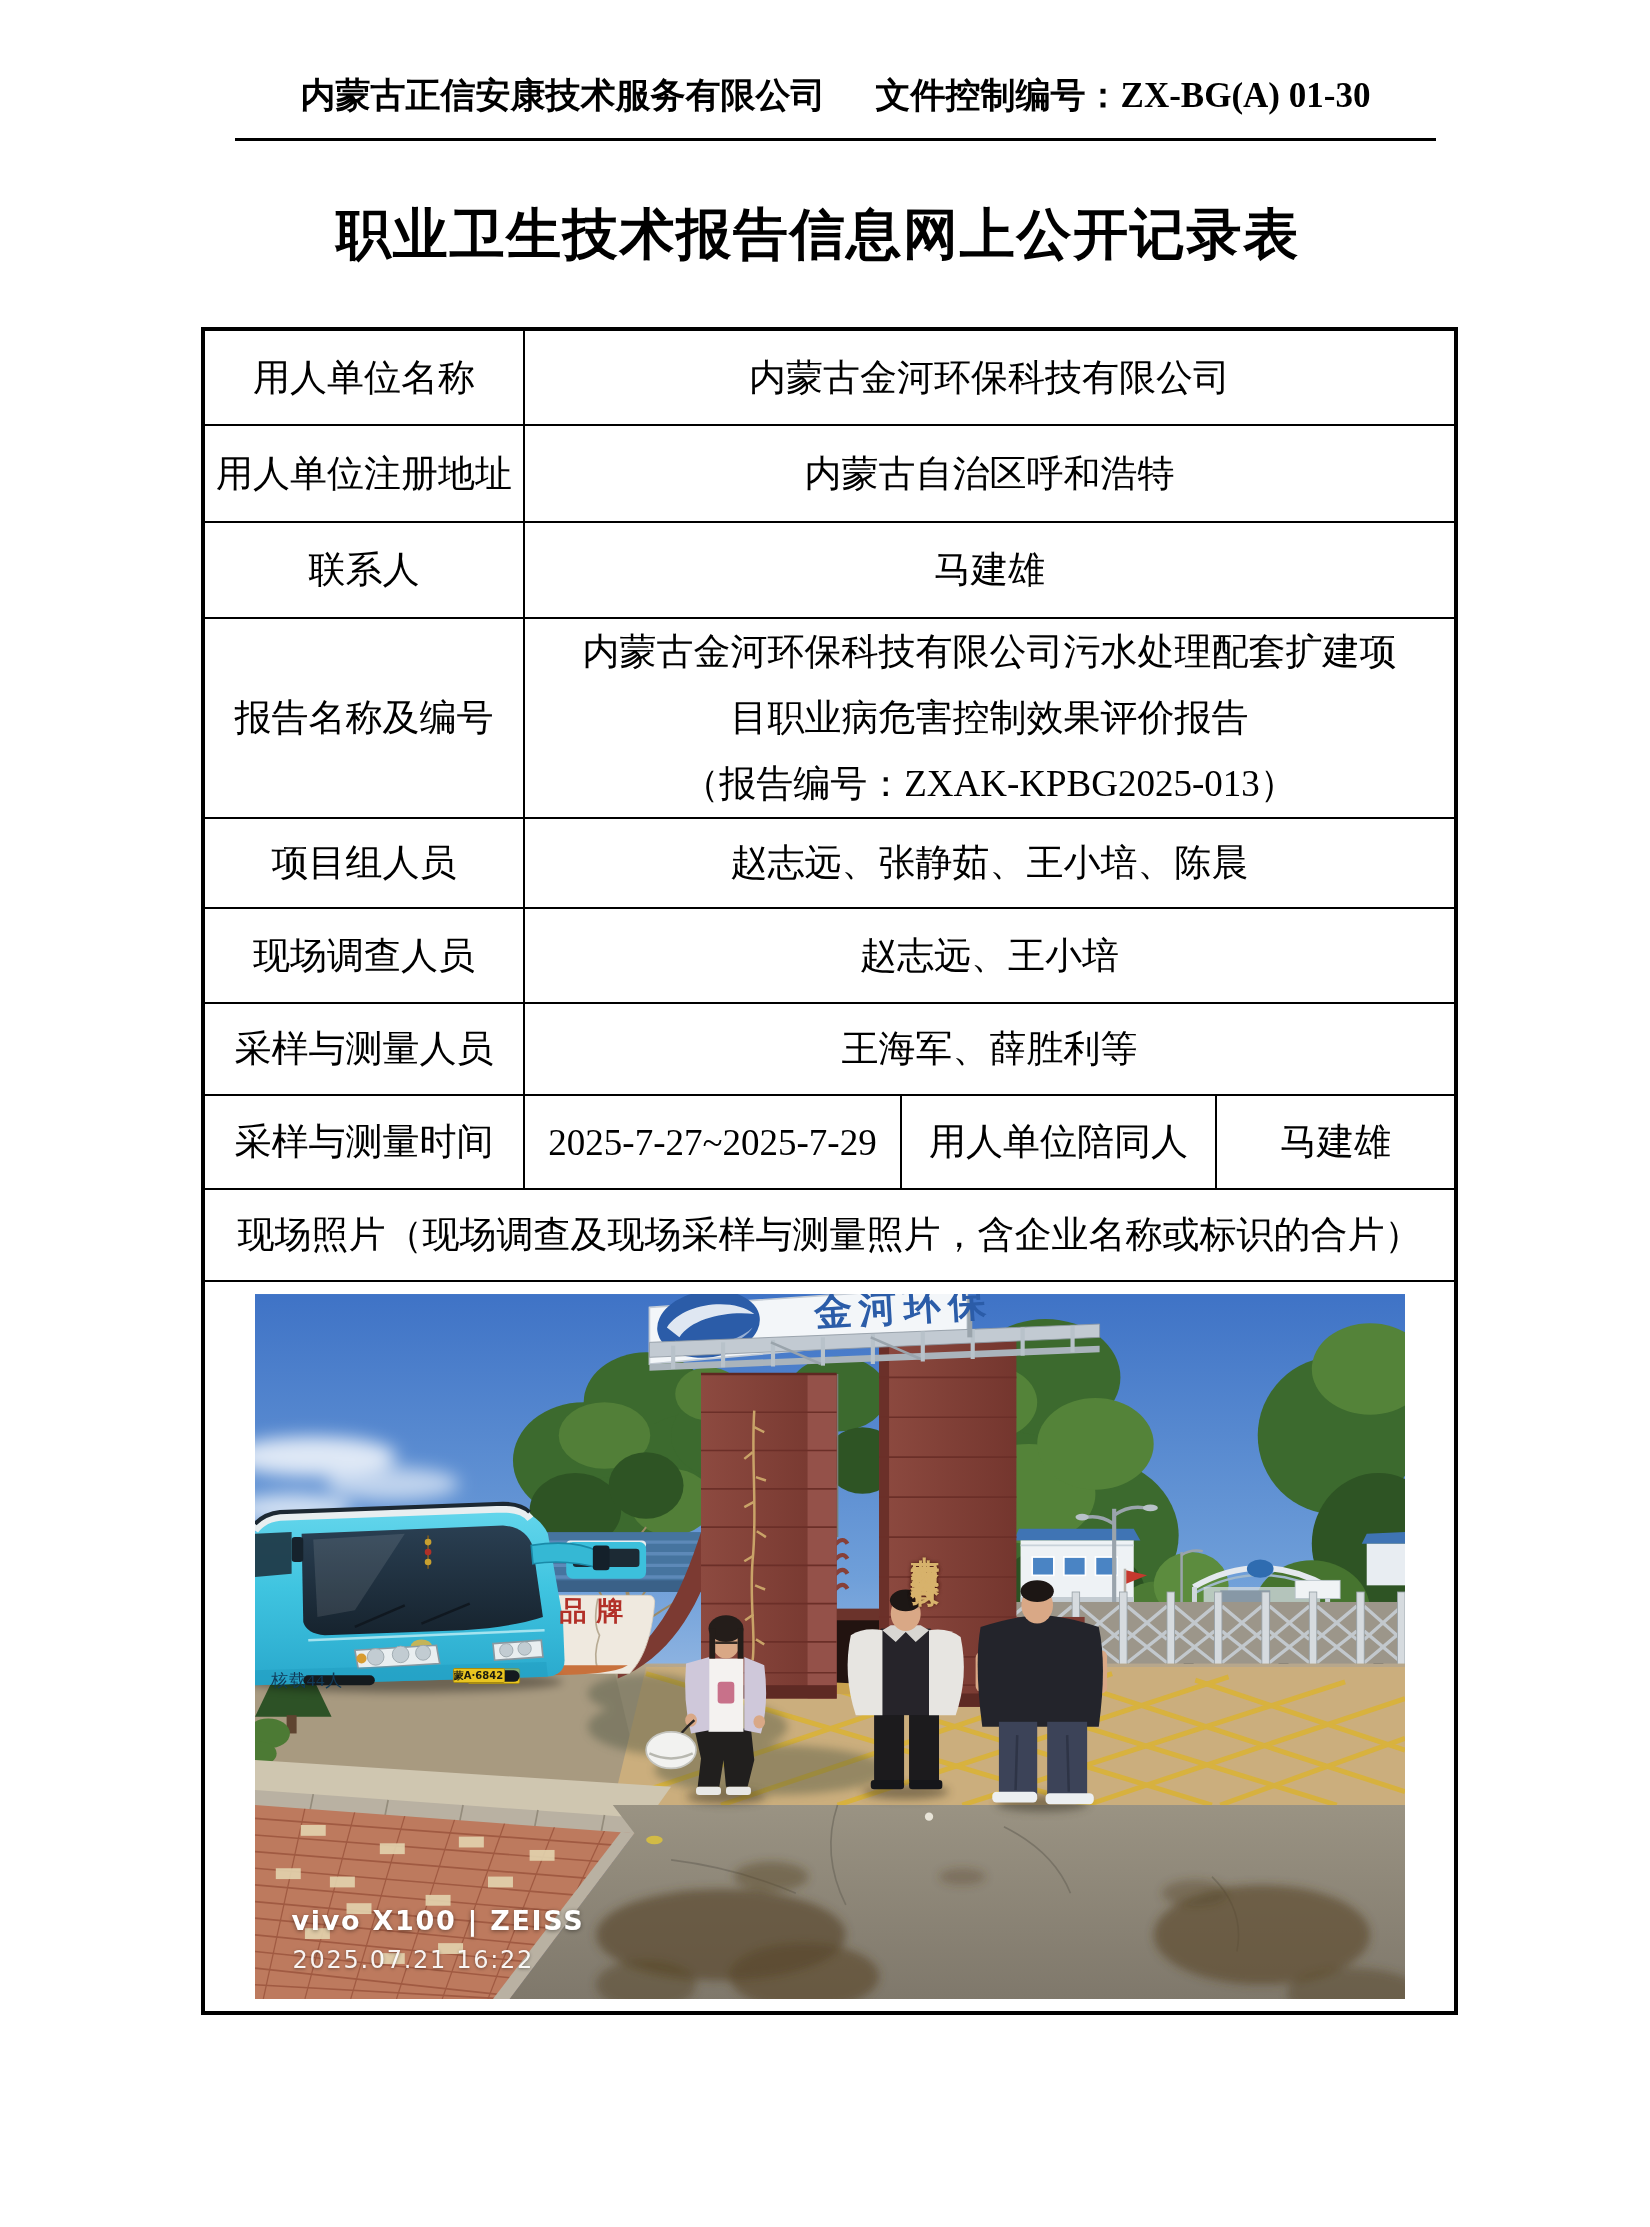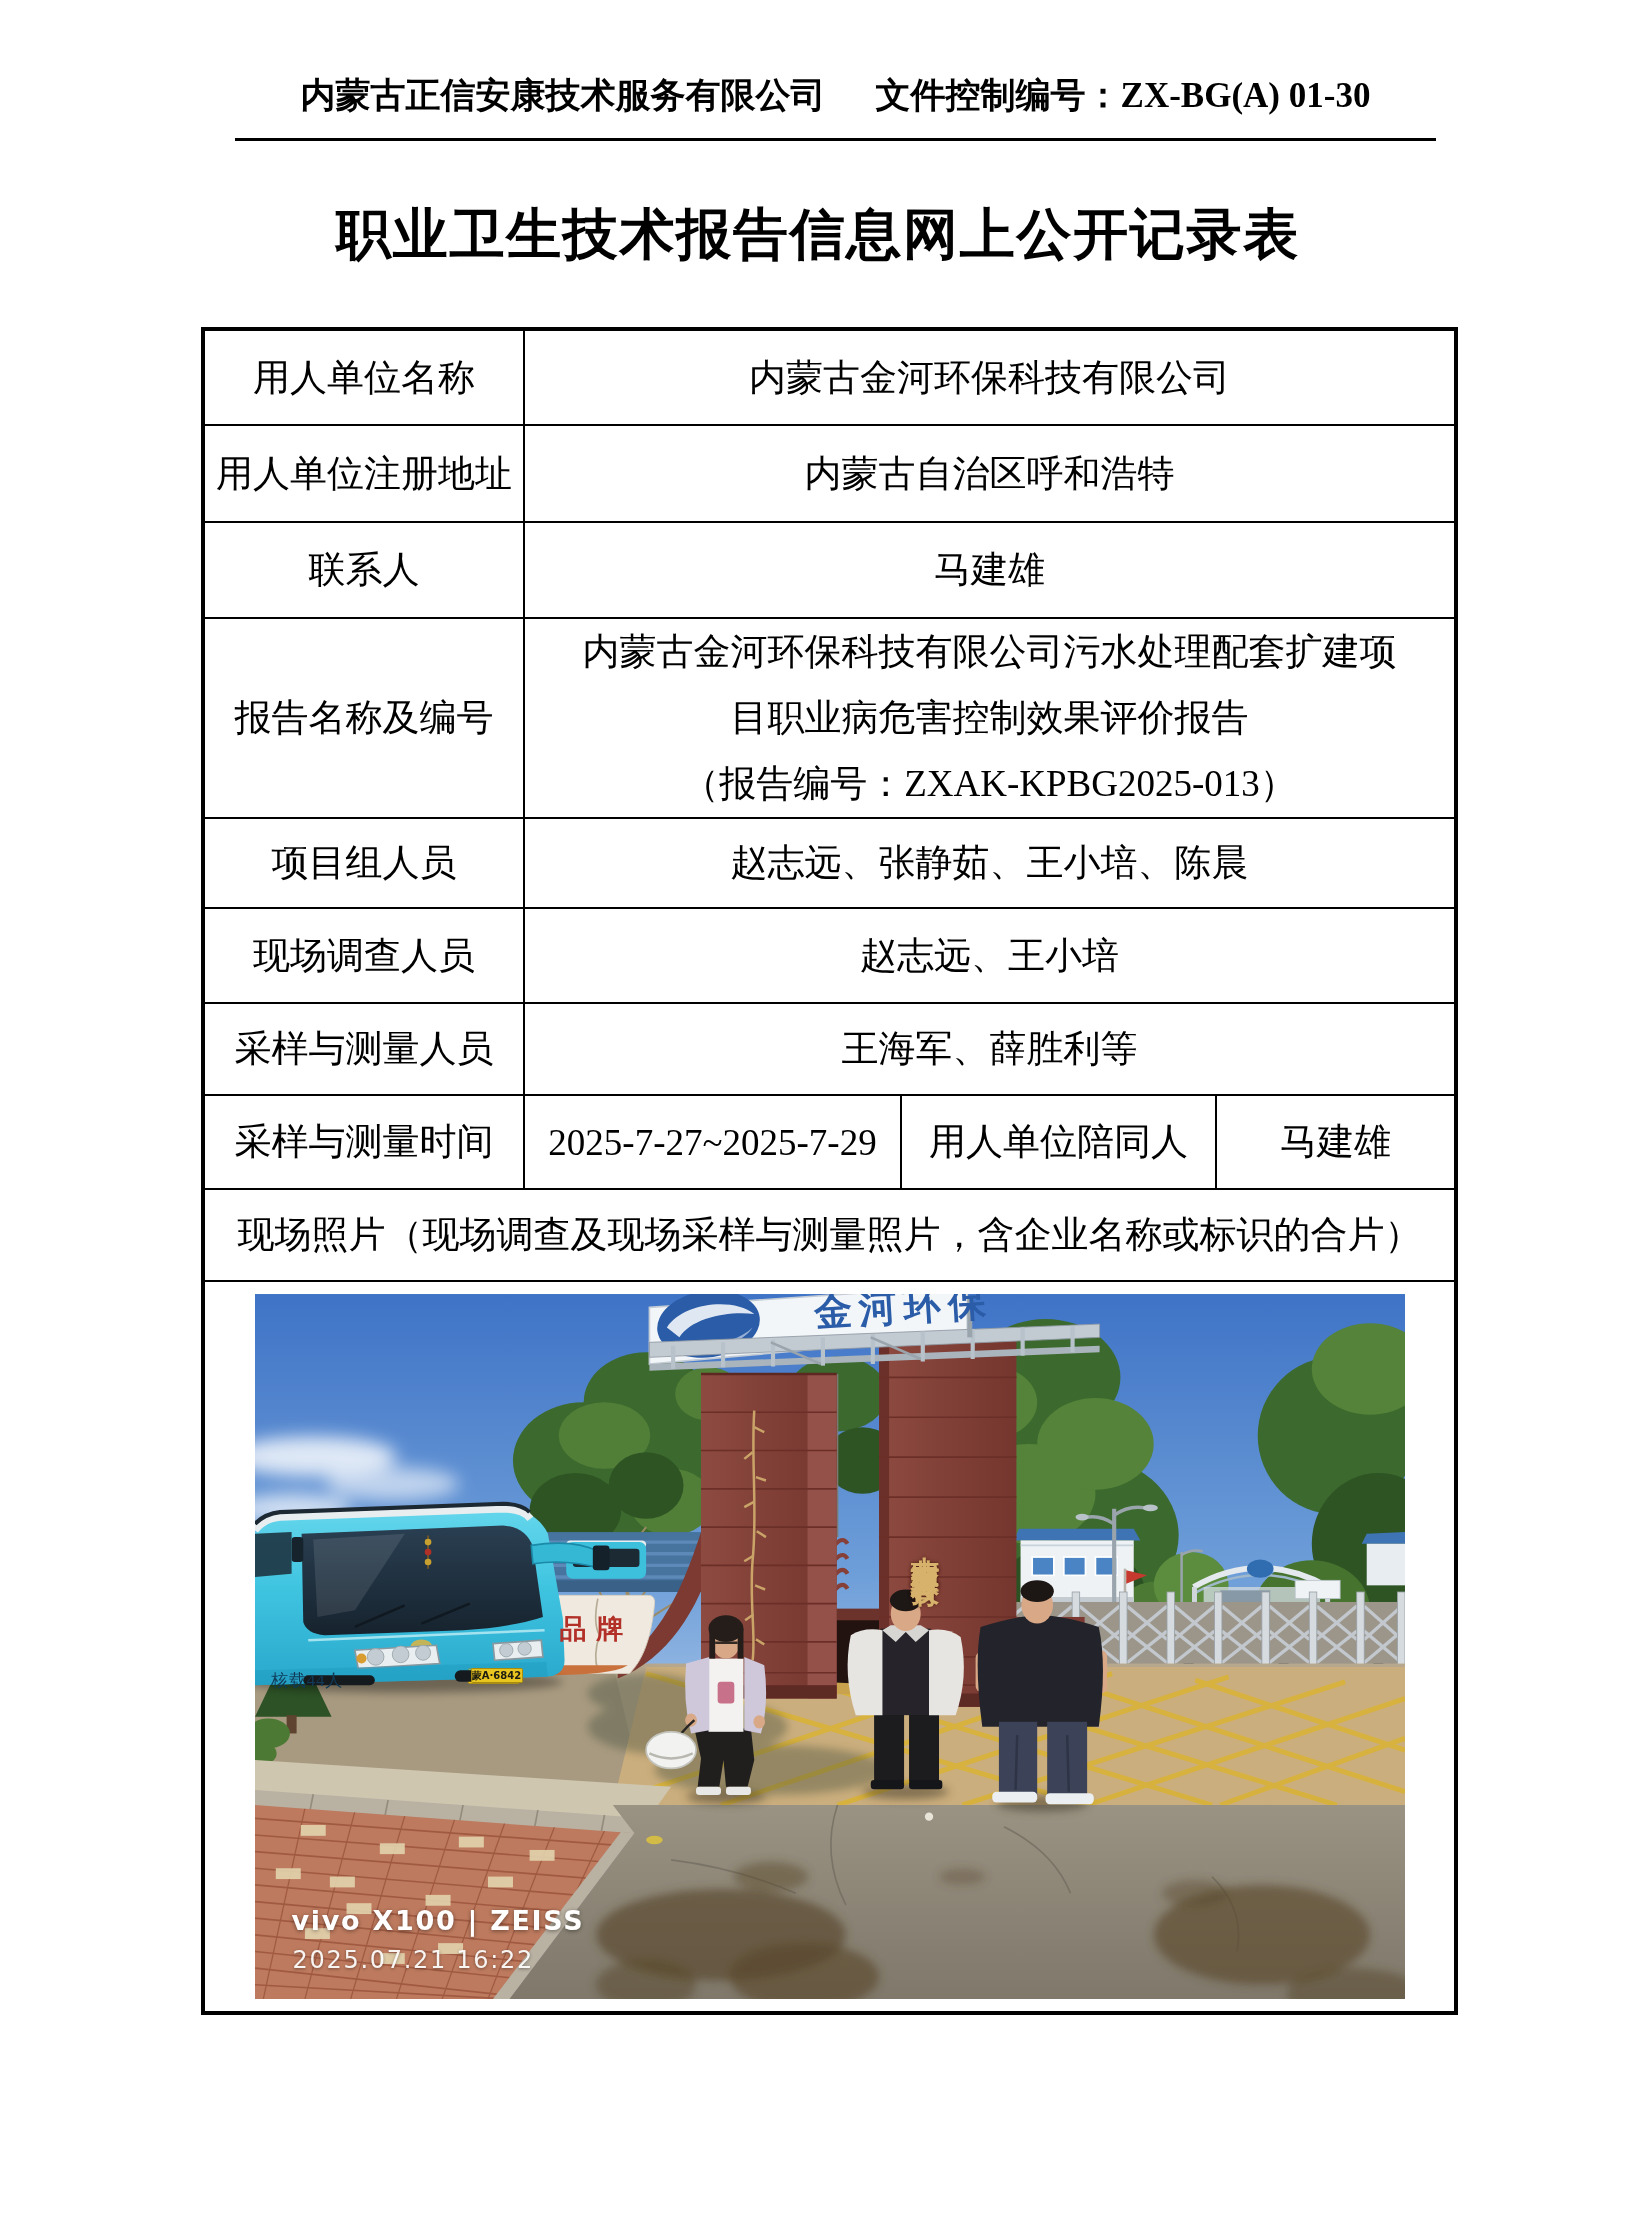"品牌" .brand-text { top: 317px -> 299px }
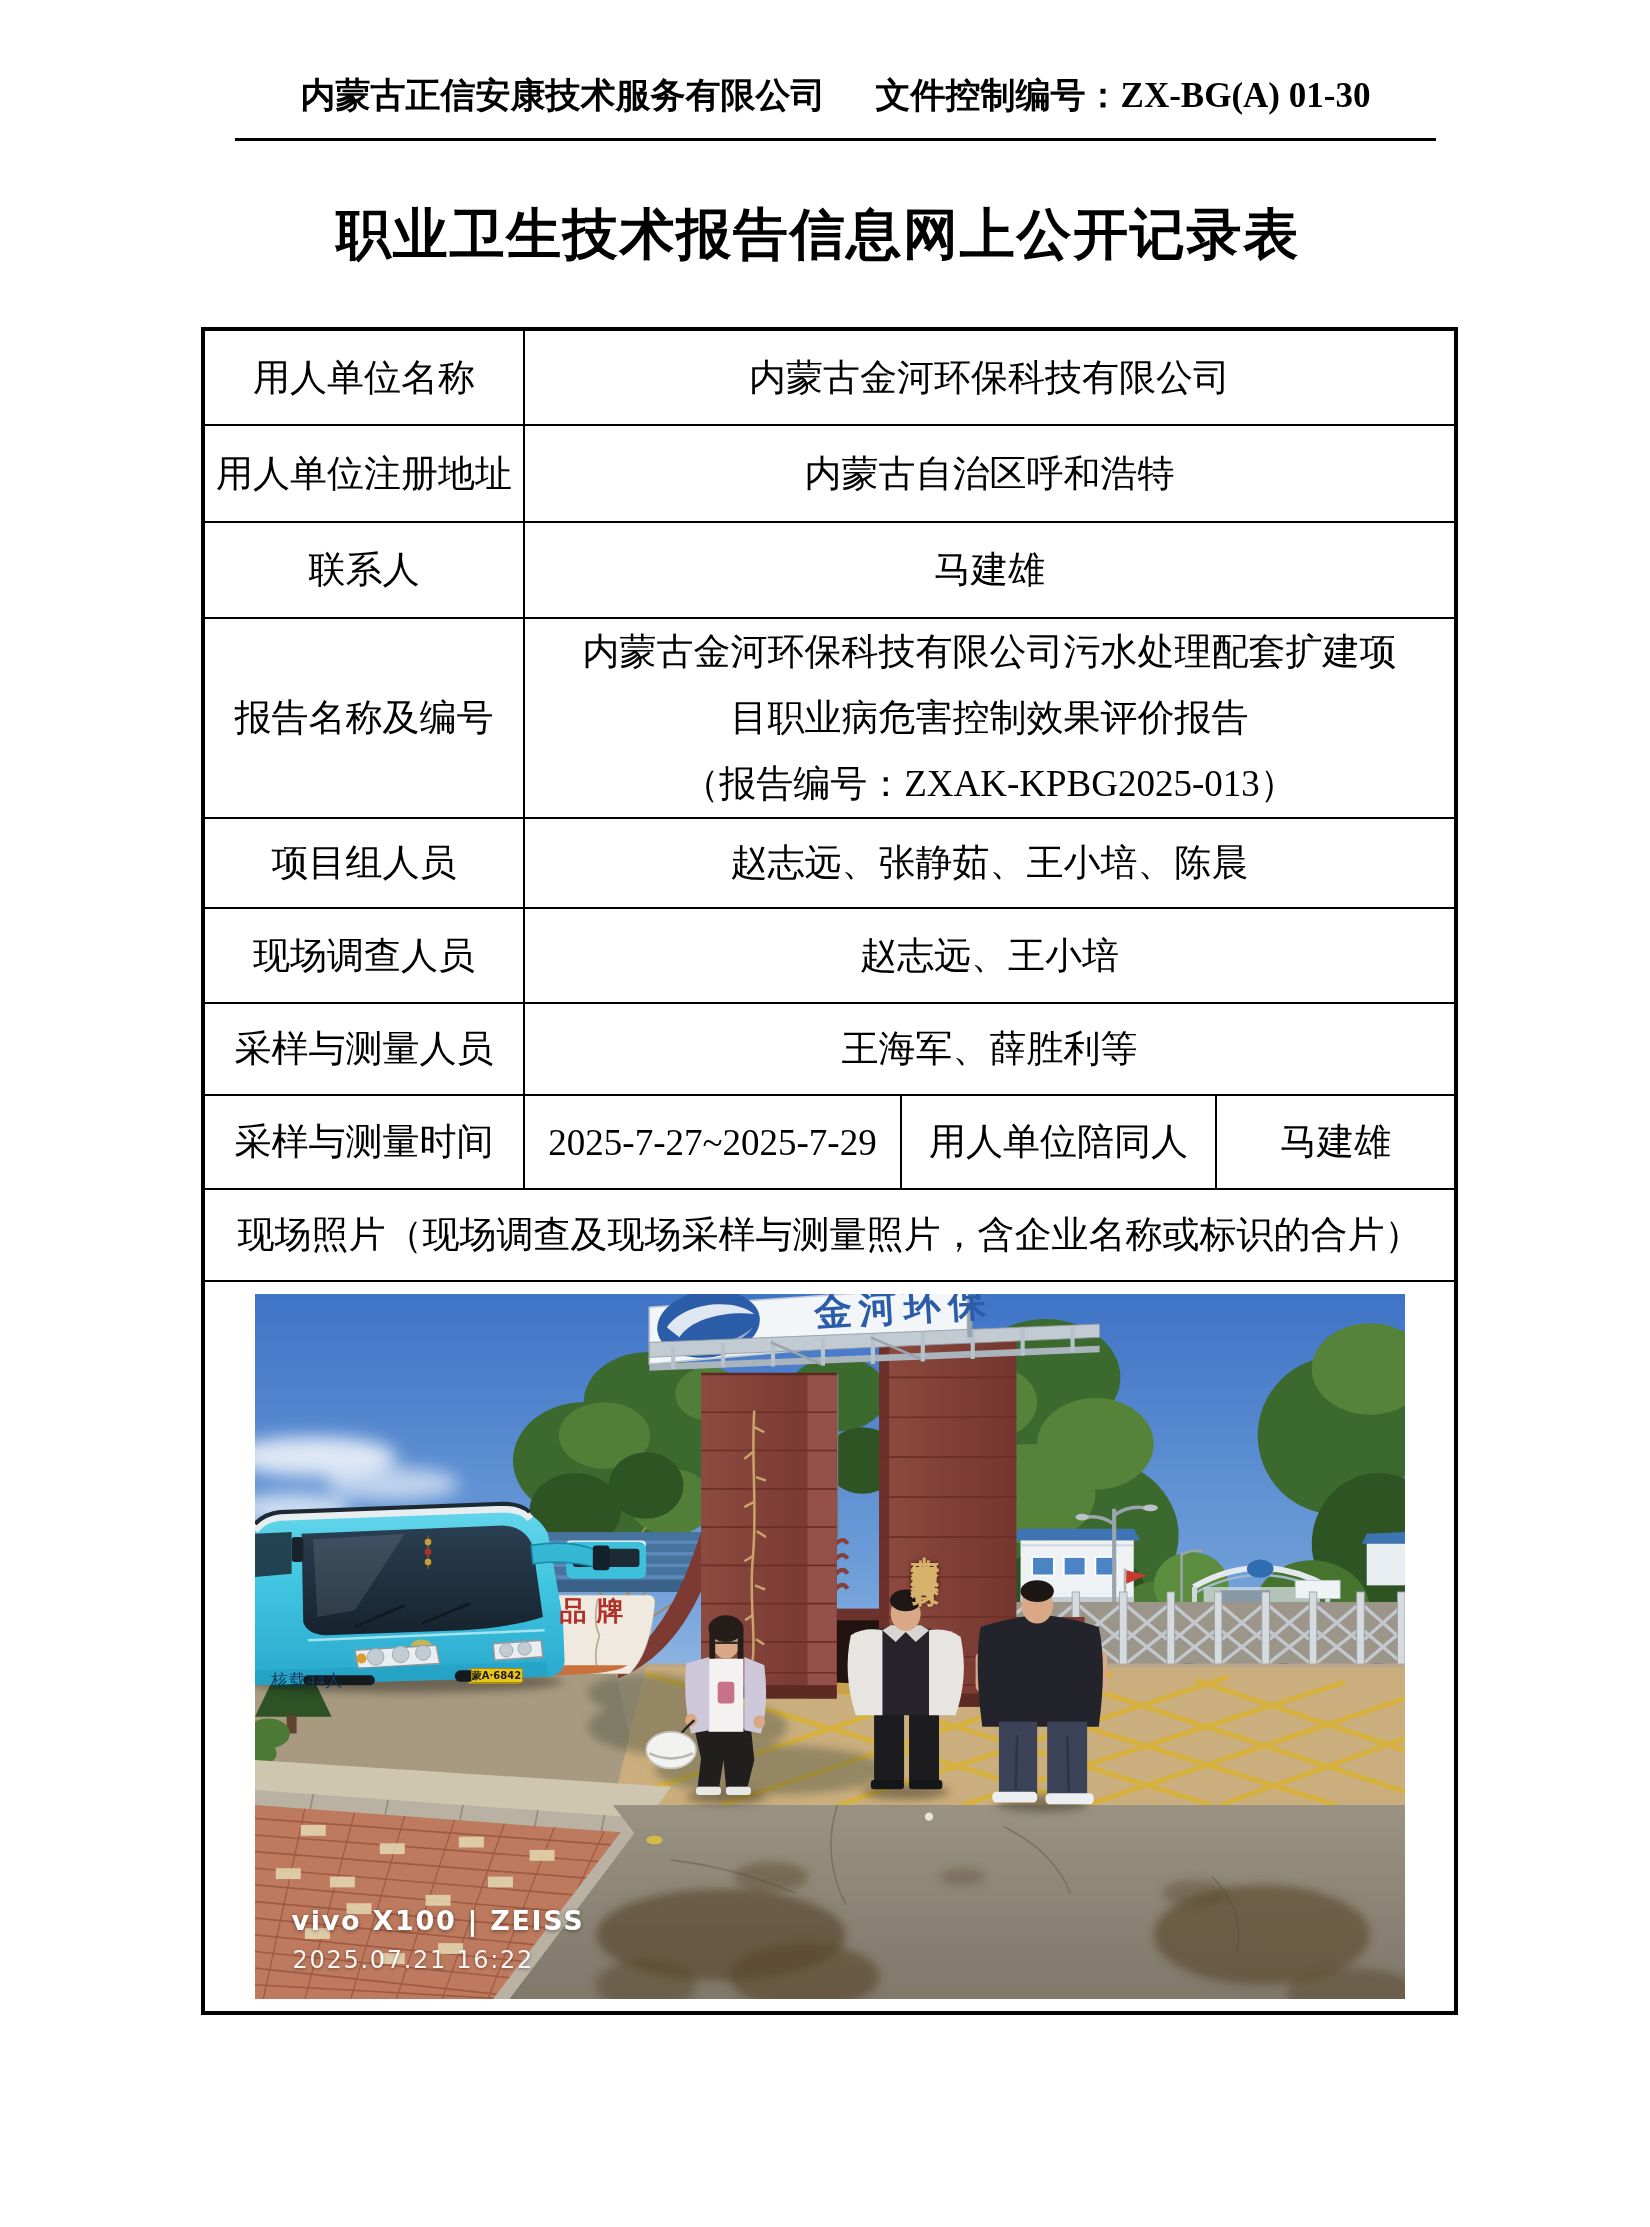"蒙A·6842" .bus-plate { left: 216px -> 198px }
